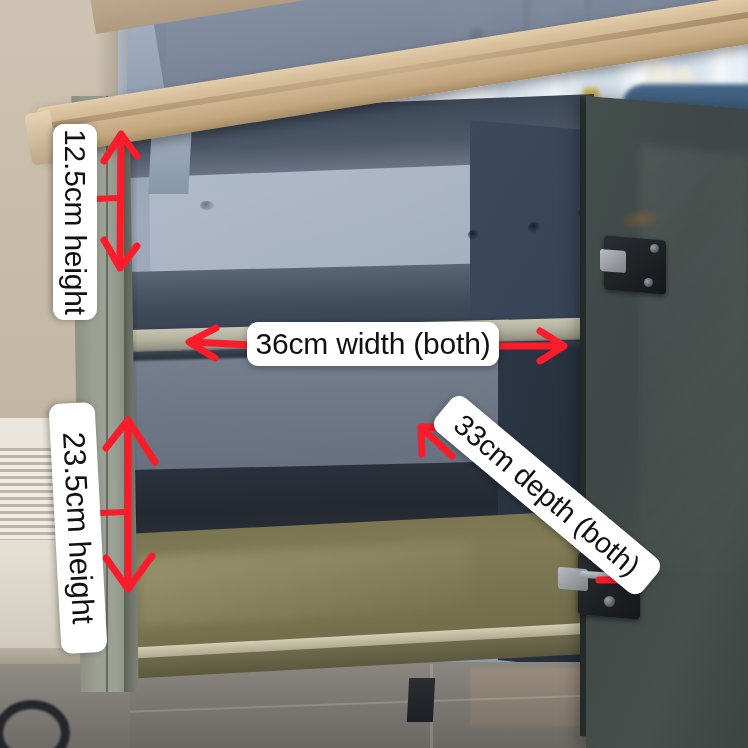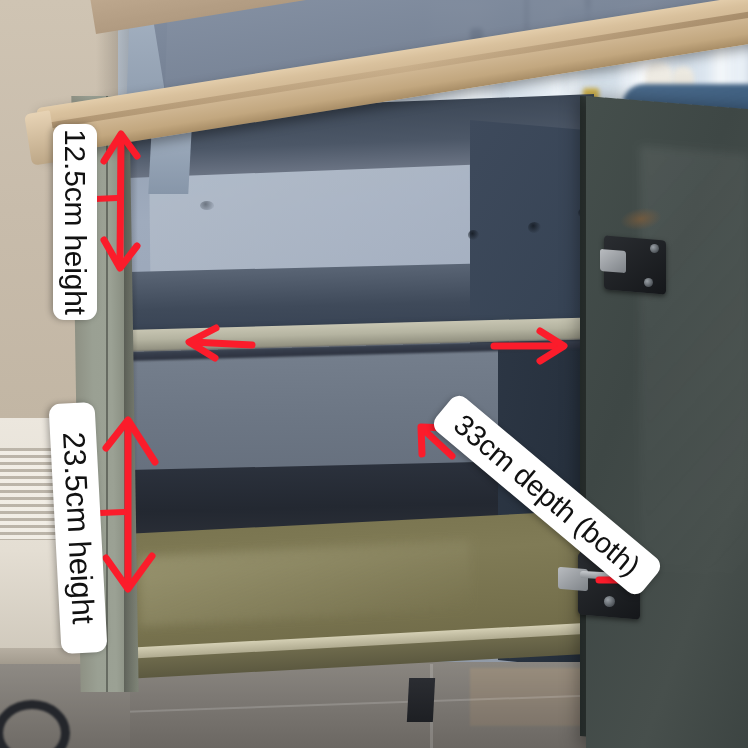"36cm width (both)" div.note { html: none -> <div>36cm width (both)</div> }
